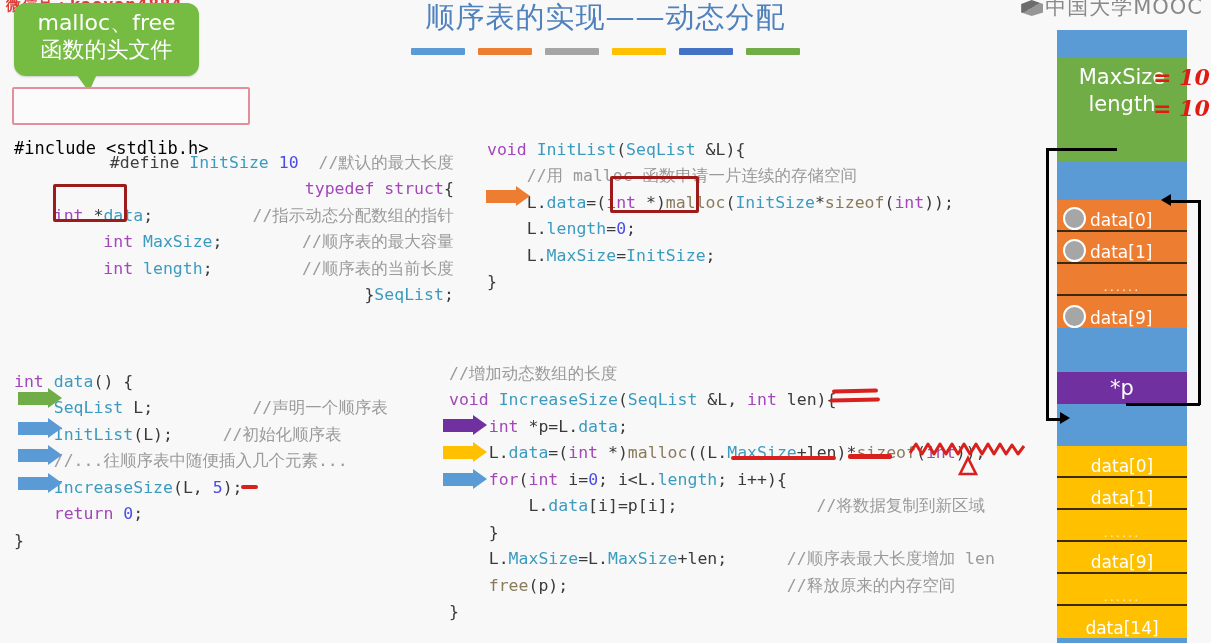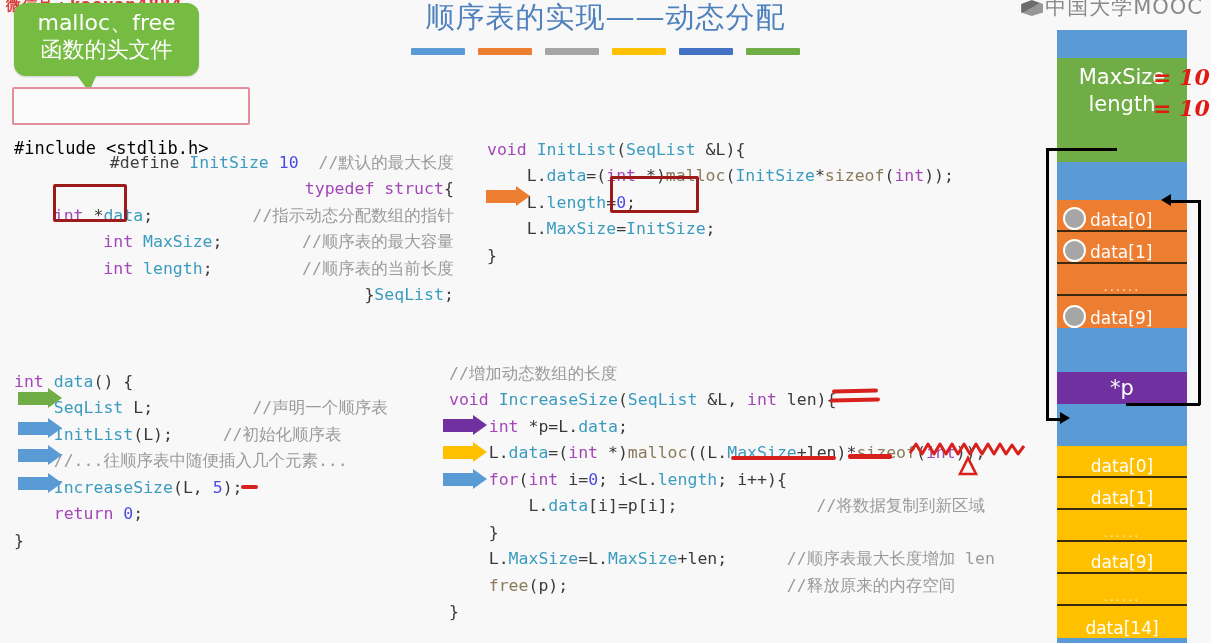"//用 malloc 函数申请一片连续的存储空间" span.cmt { html: none -> <span>//用 malloc 函数申请一片连续的存储空间</span> }
